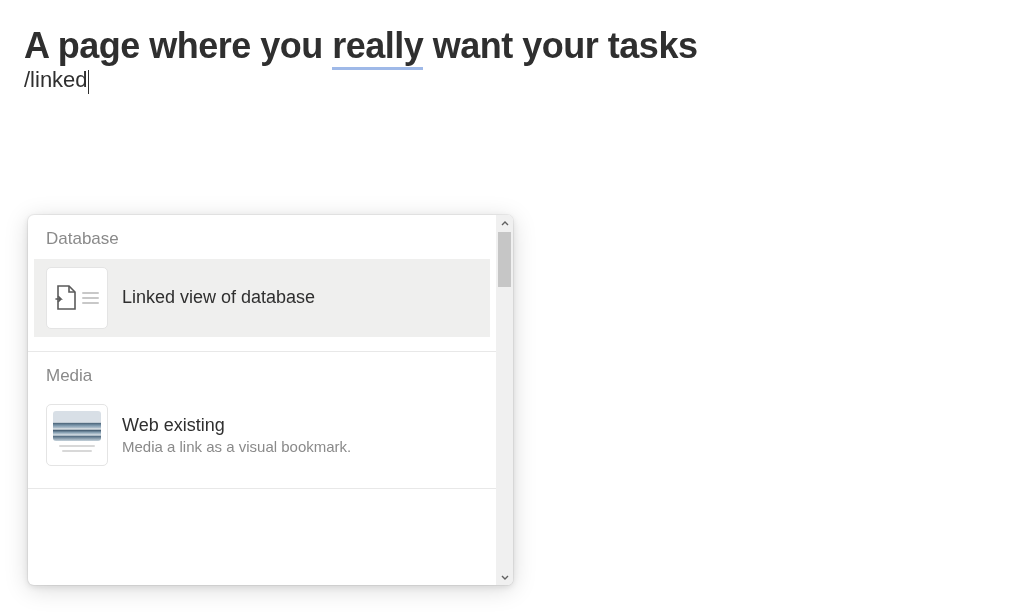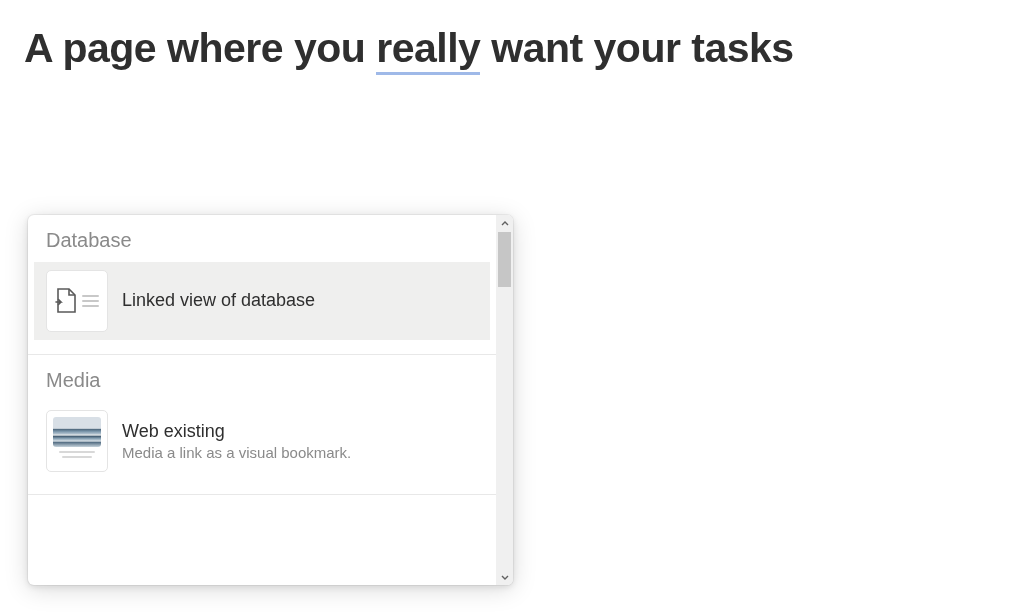"A page where you really" .page-title { font-size: 41px -> 36px }
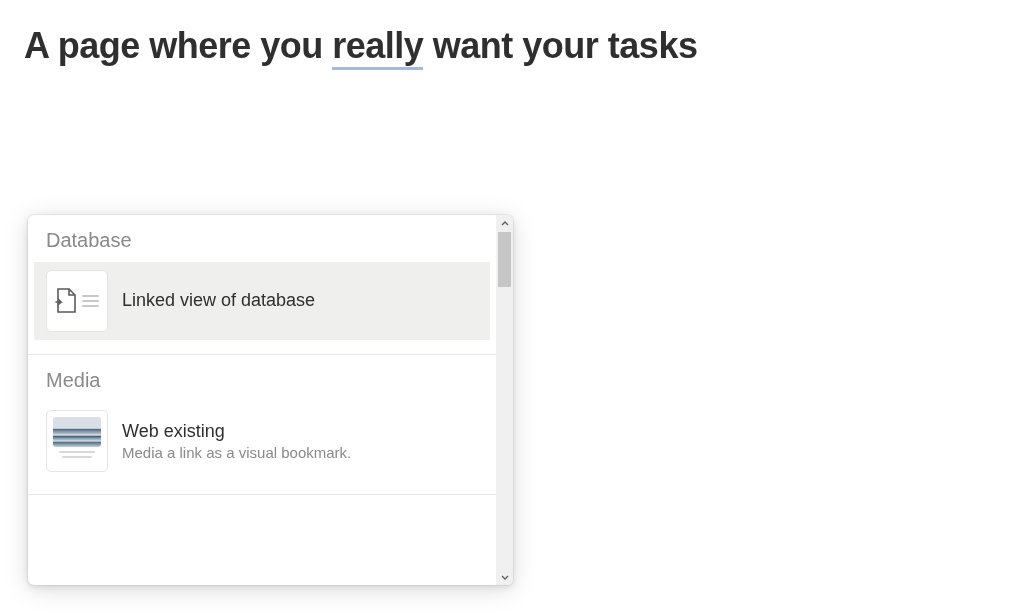"/linked" div.slash-line { html: none -> <div> <span>/linked</span><span></span> </div> }
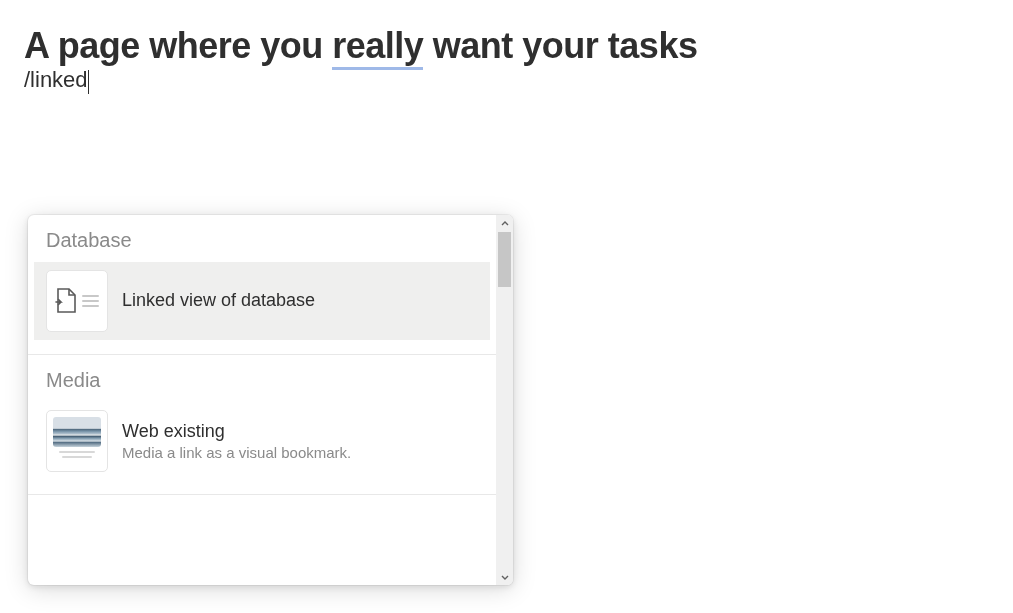"Database" .section-header { font-size: 20px -> 17px }
